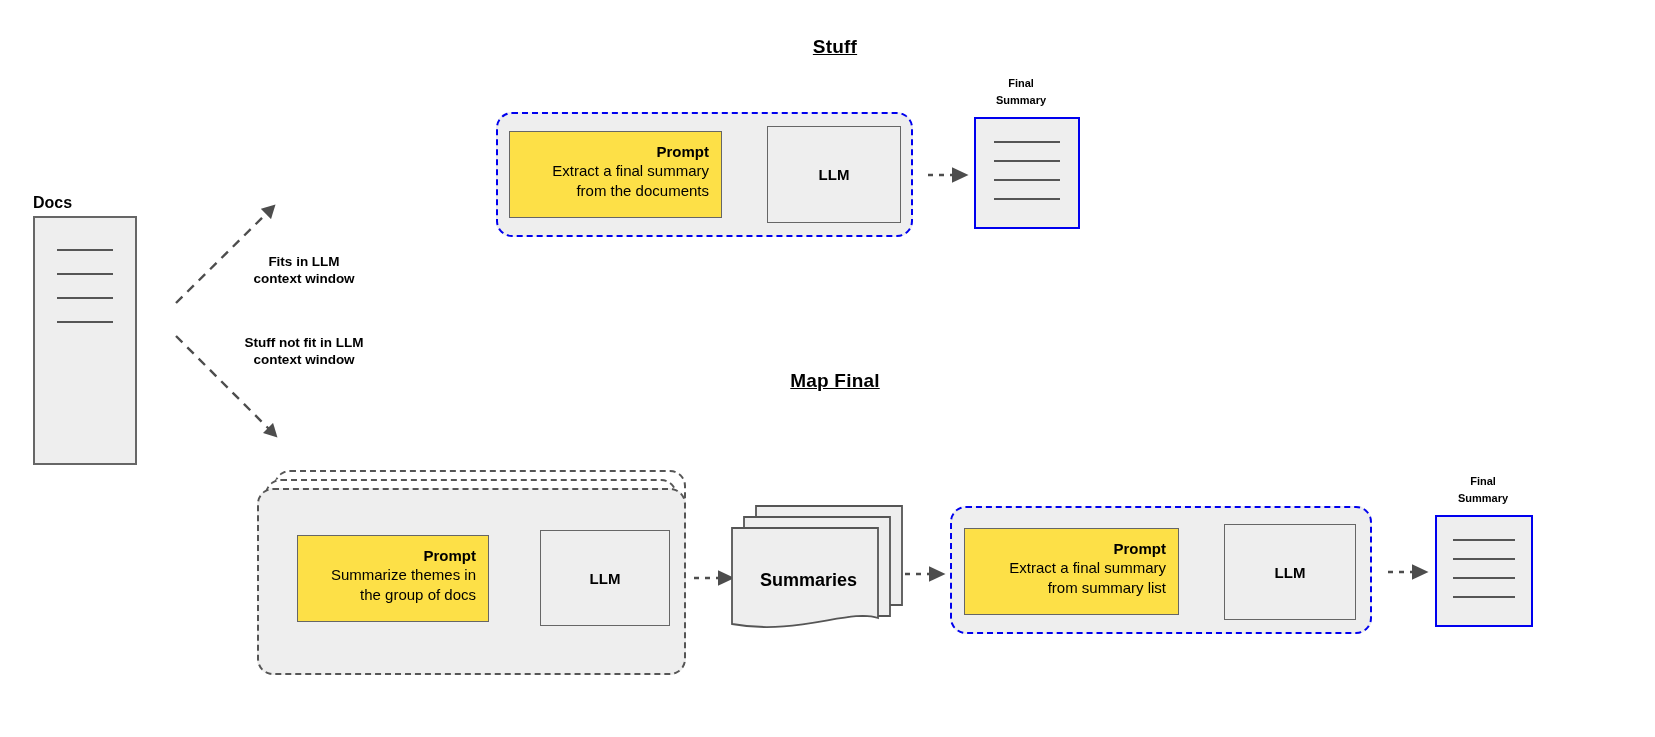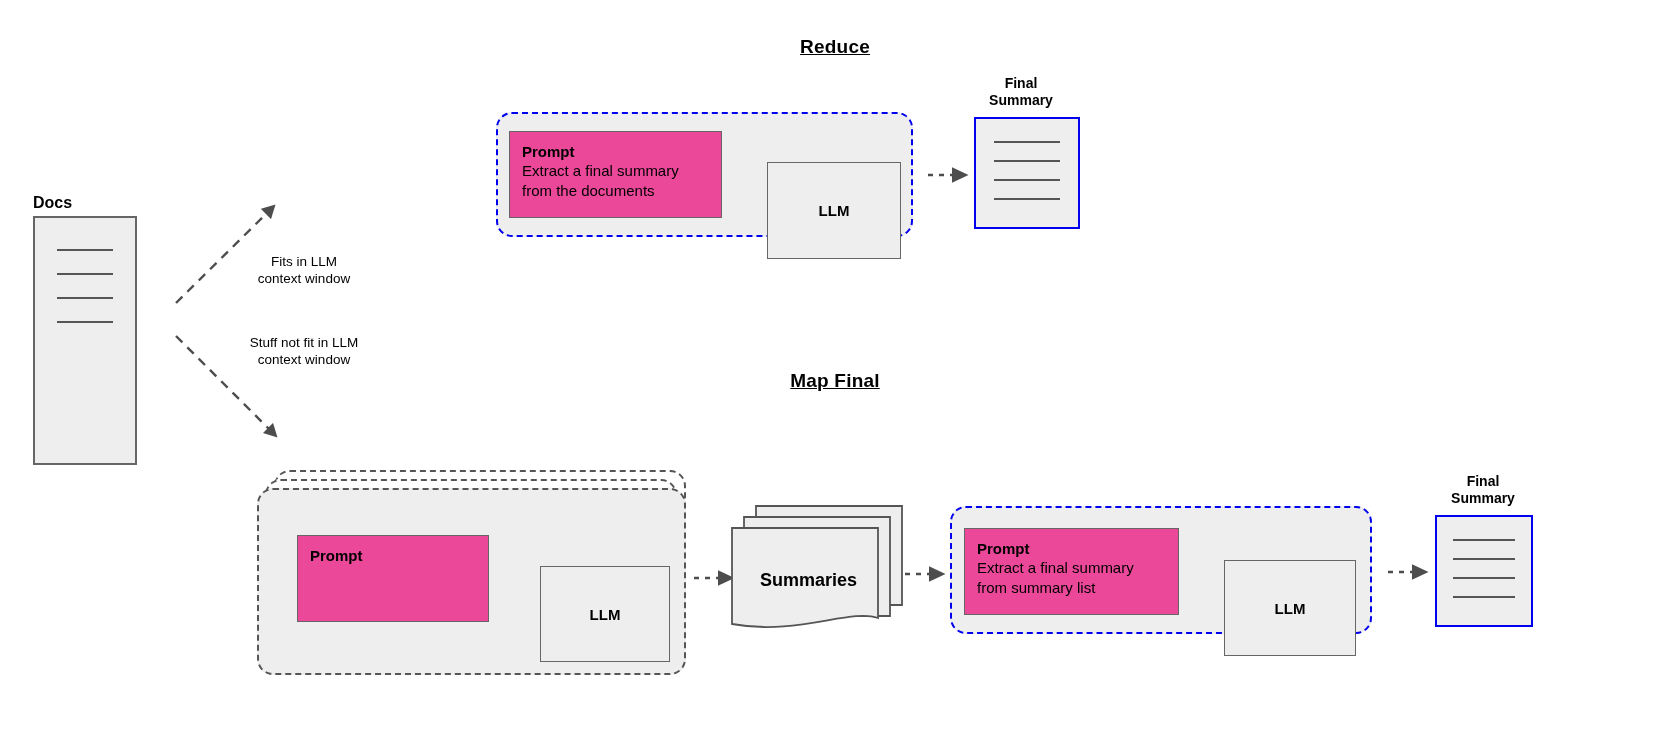"Reduce" div.abs { text: Reduce -> Stuff }
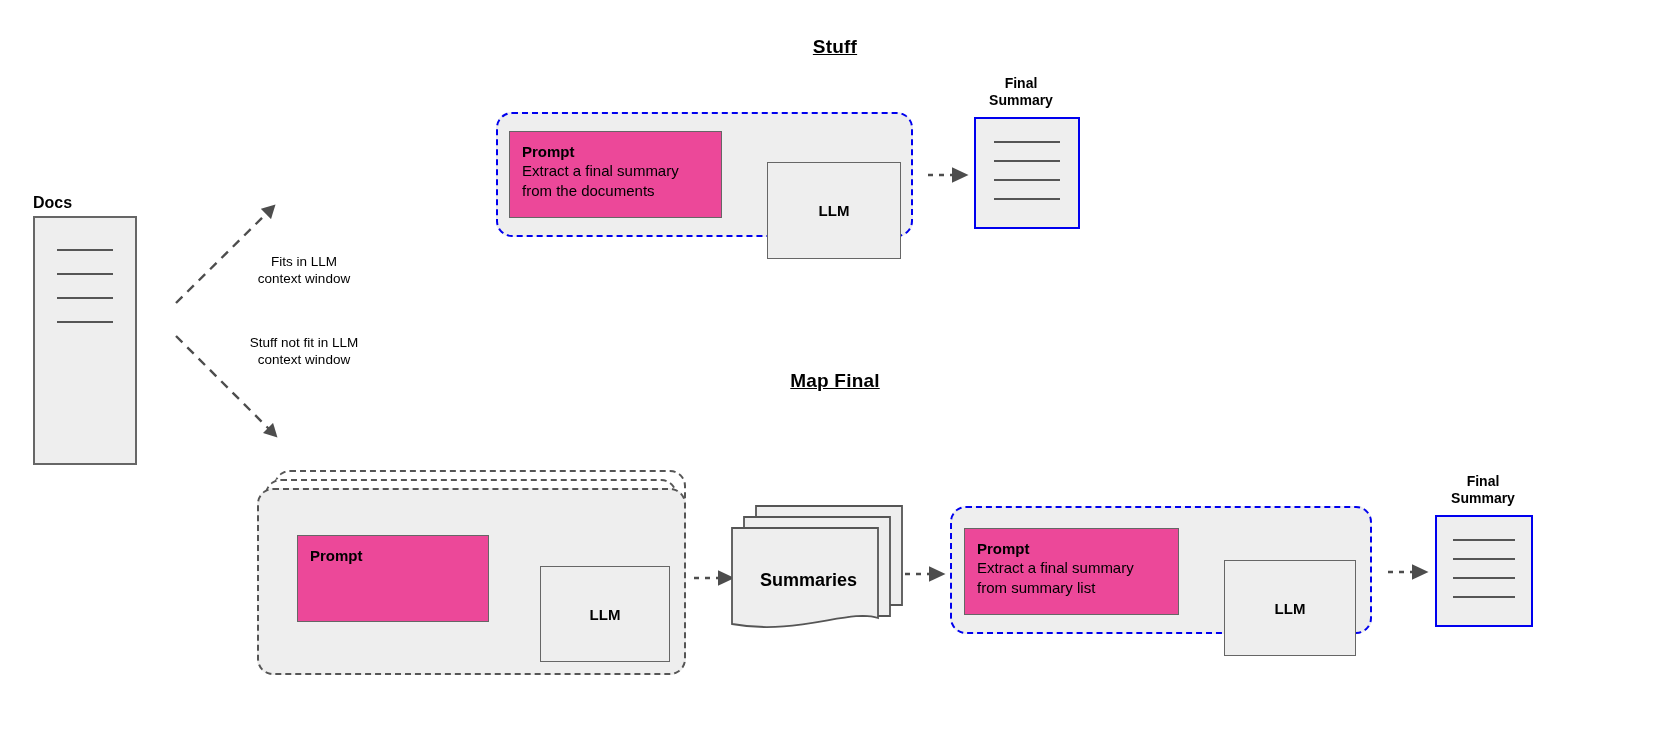"Final" .caption { font-size: 14px -> 11px }
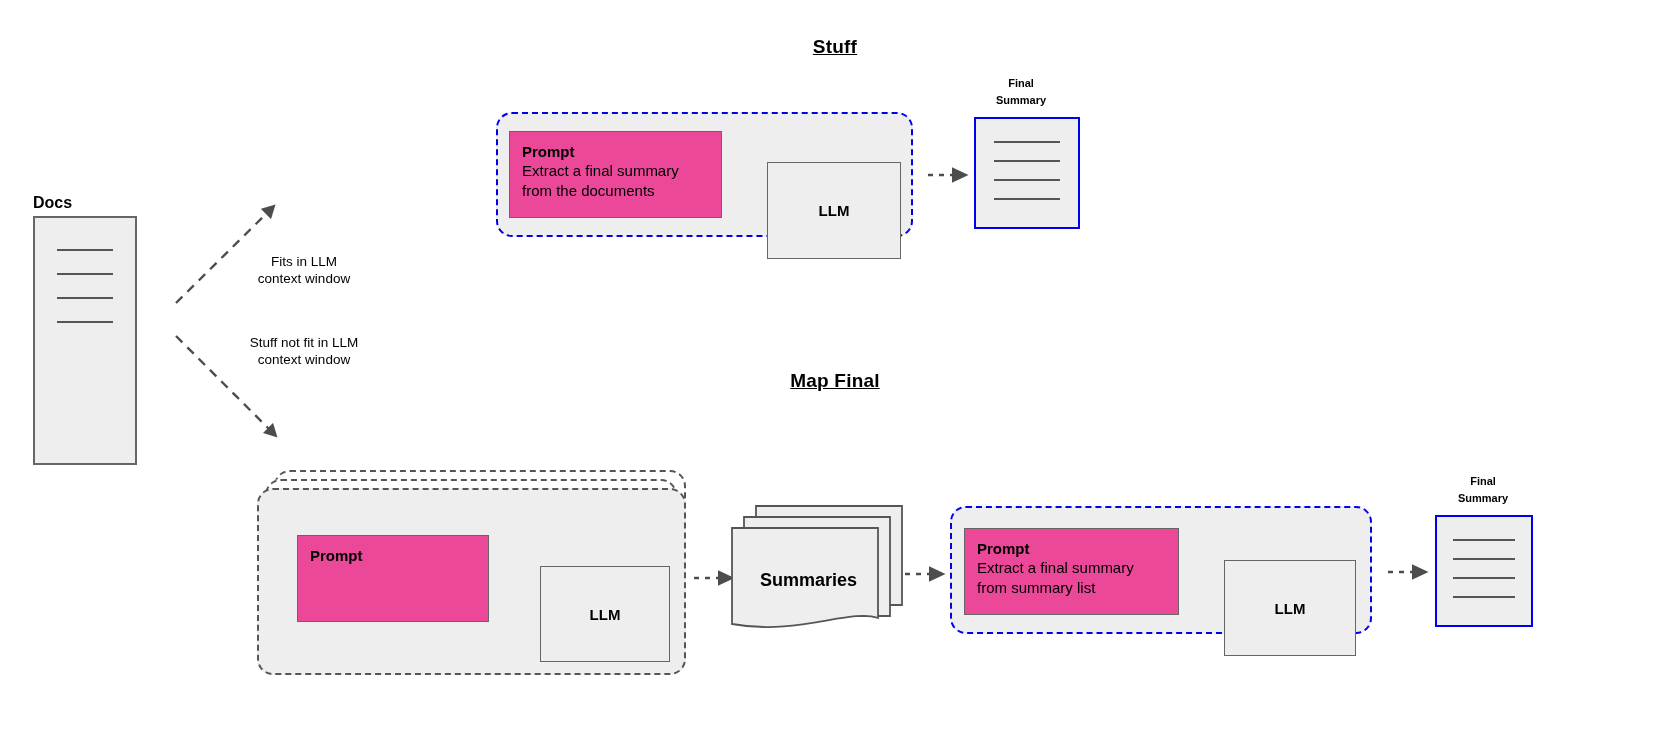"Prompt" .inner-box { background: #ec4899 -> #fde047; text-align: none -> right }
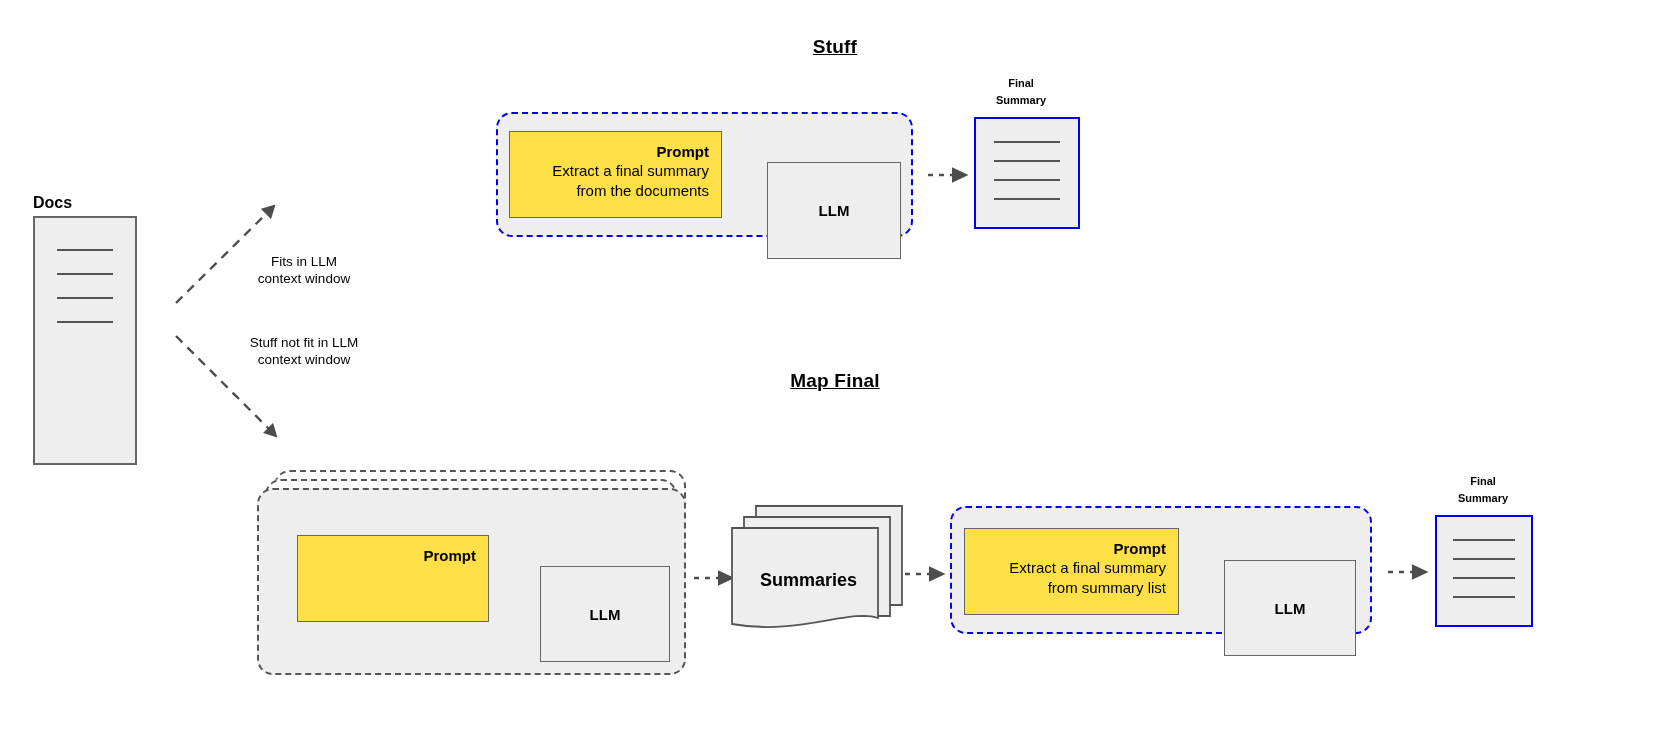"LLM" .llm-box { margin-top: 36px -> none }
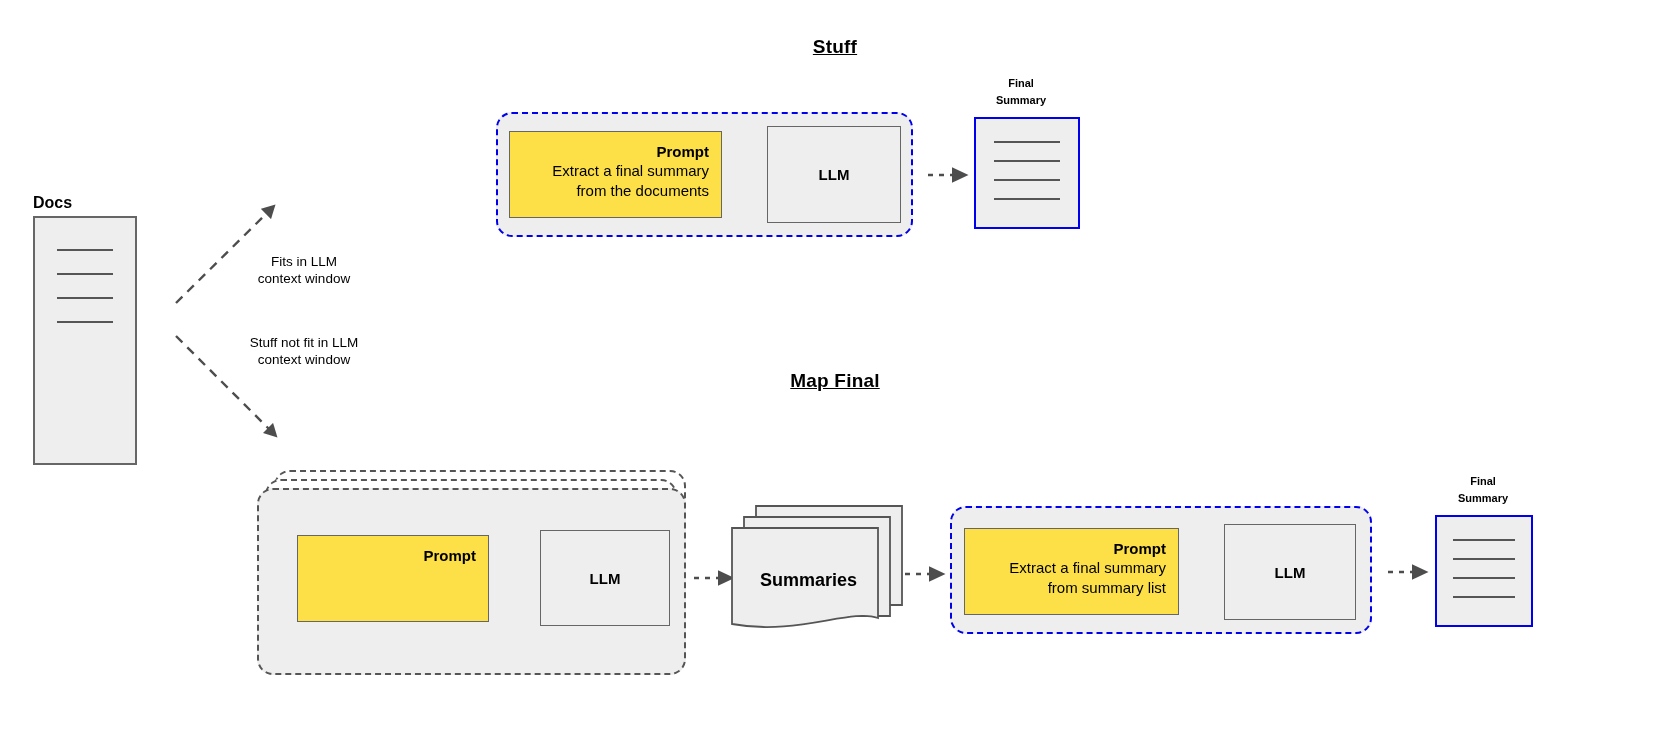"Fits in LLM" .arrow-label { font-weight: normal -> bold }
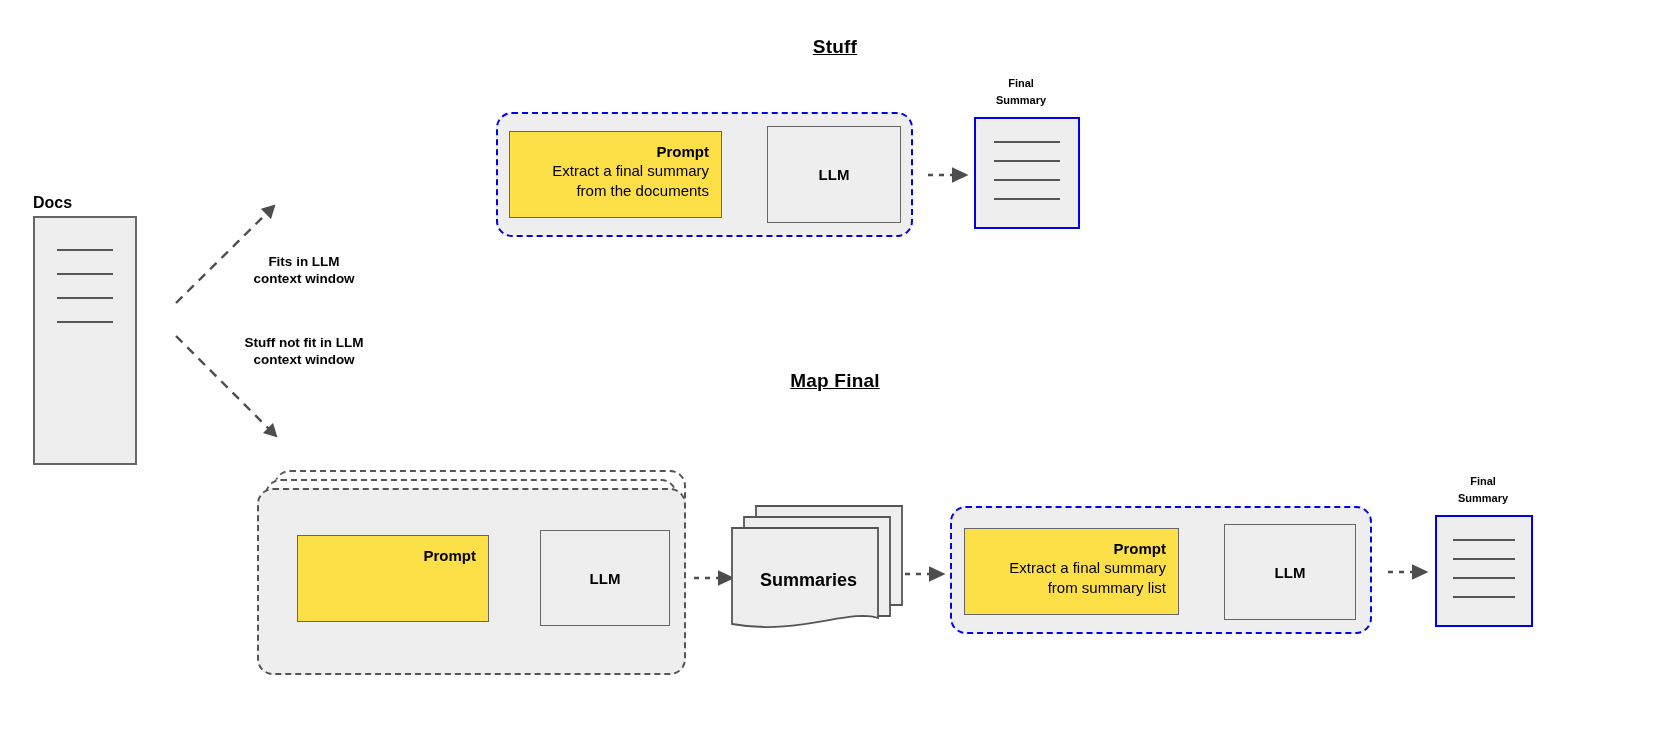"Summarize themes in" div.prompt-body { html: none -> <div>Summarize themes in the group of docs</div> }
